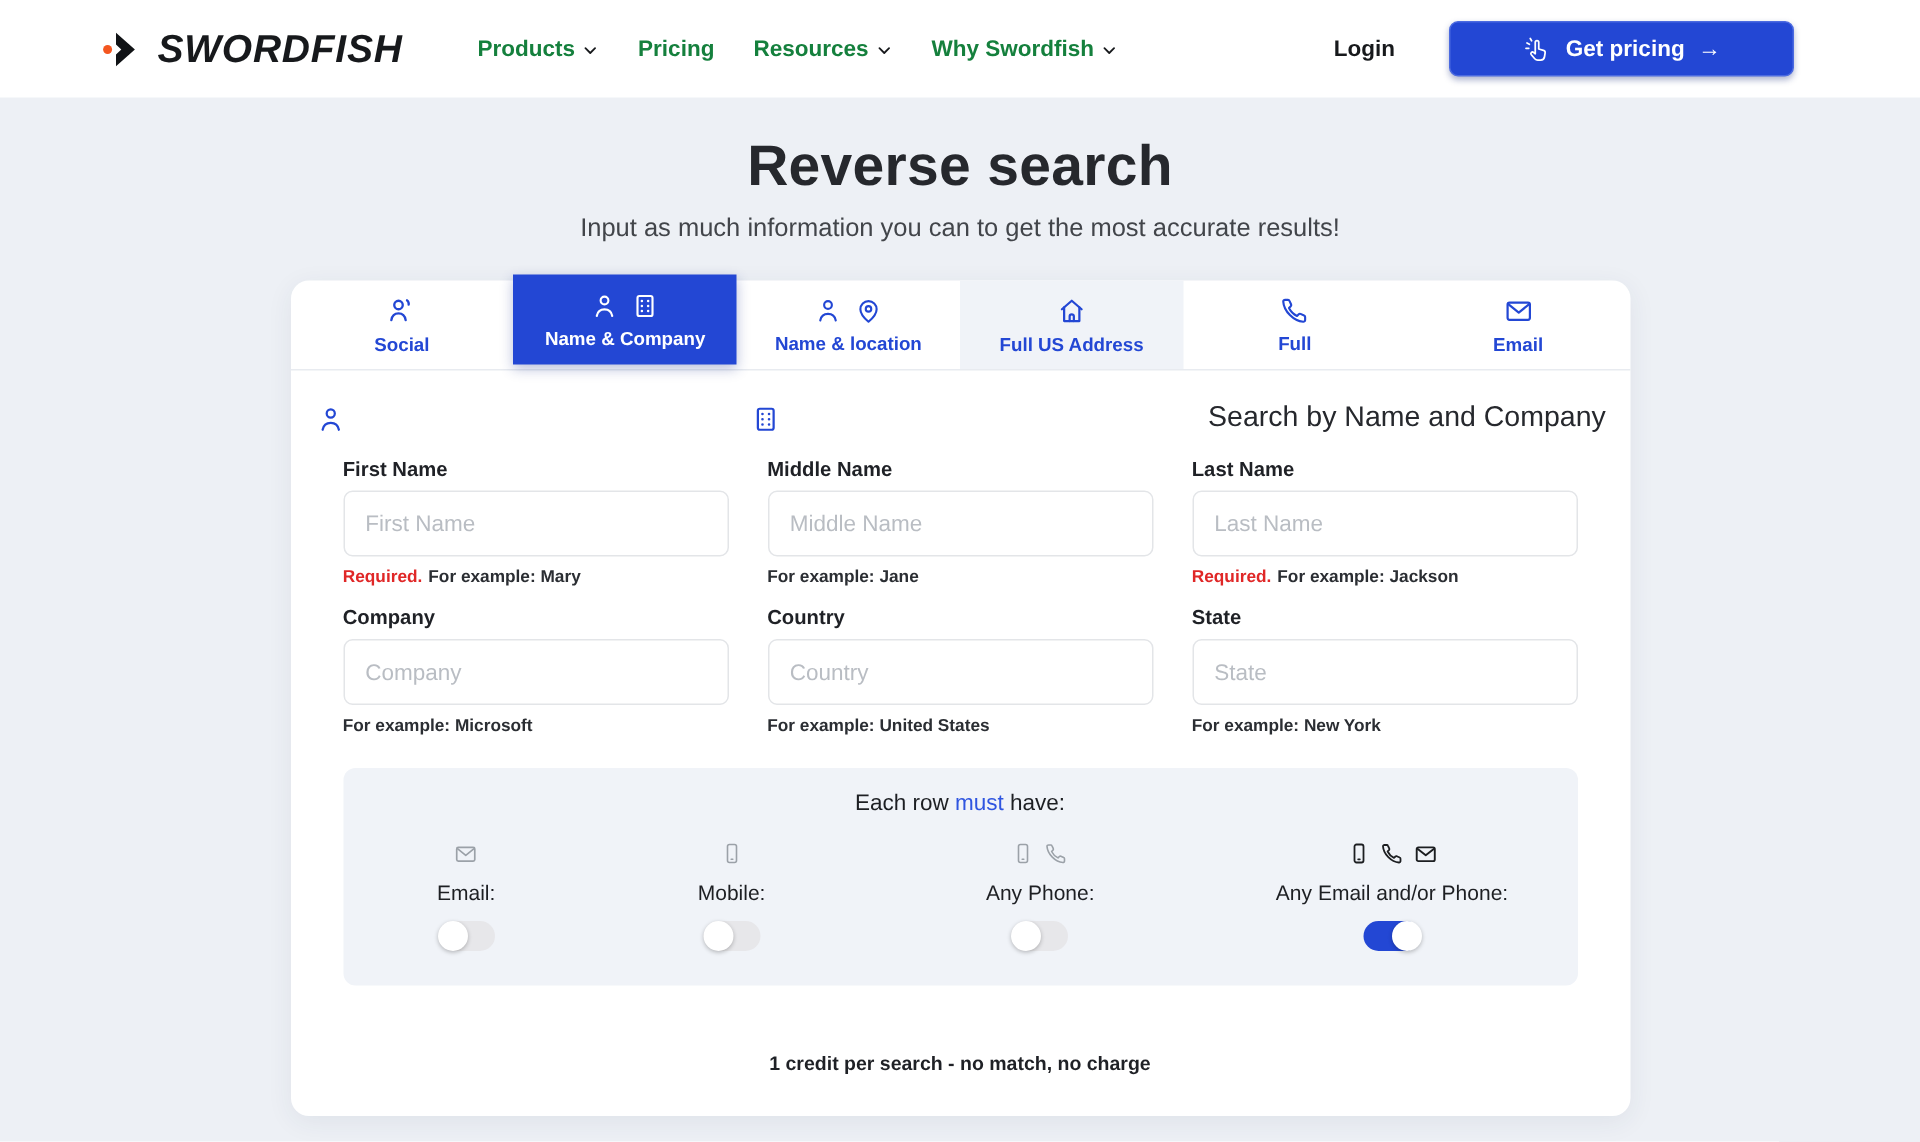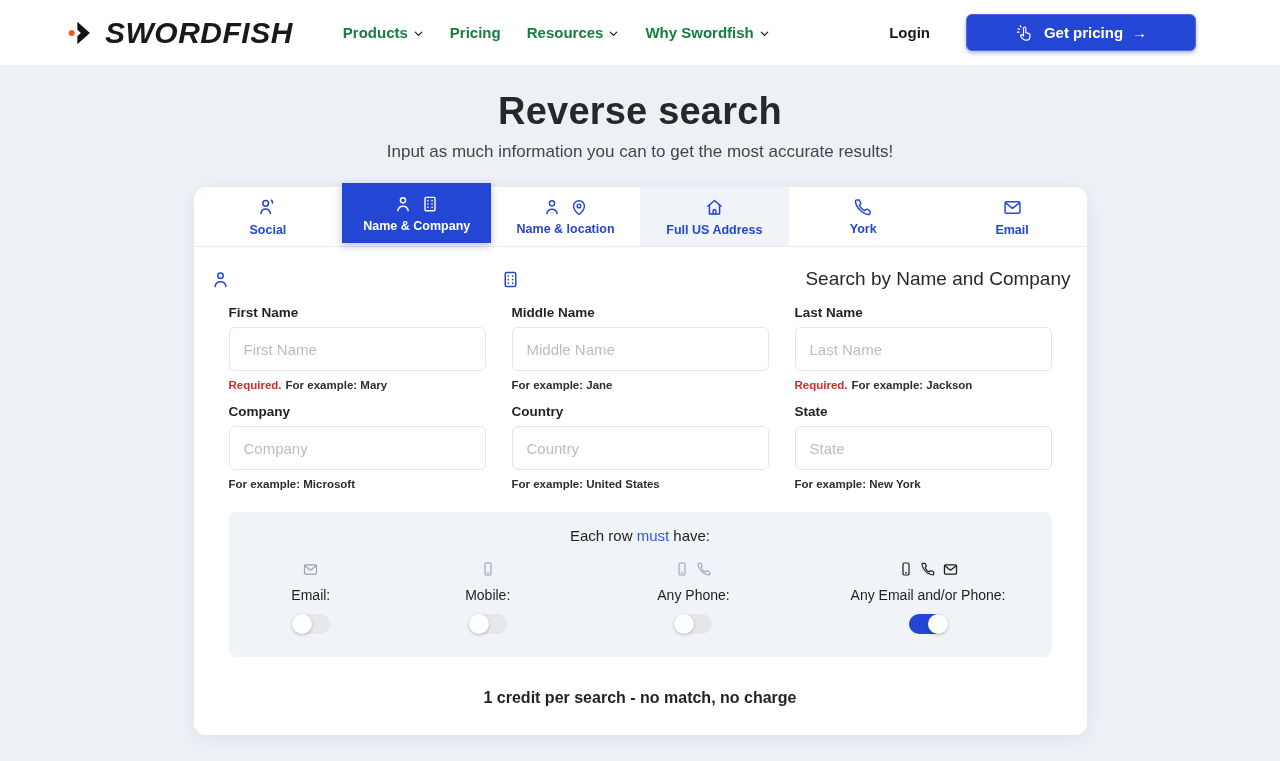"SWORDFISH" .logo-text { font-size: 30px -> 26px }
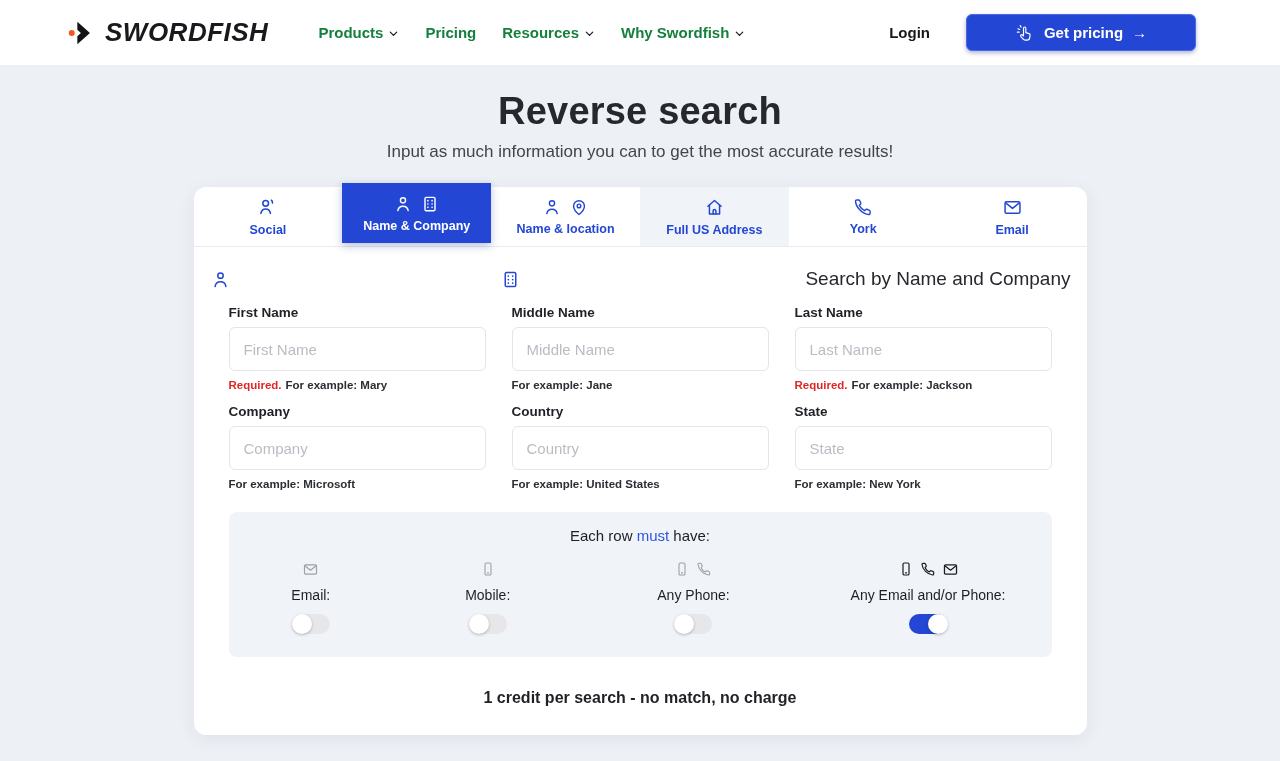"York" span.tab-label { text: York -> Full }
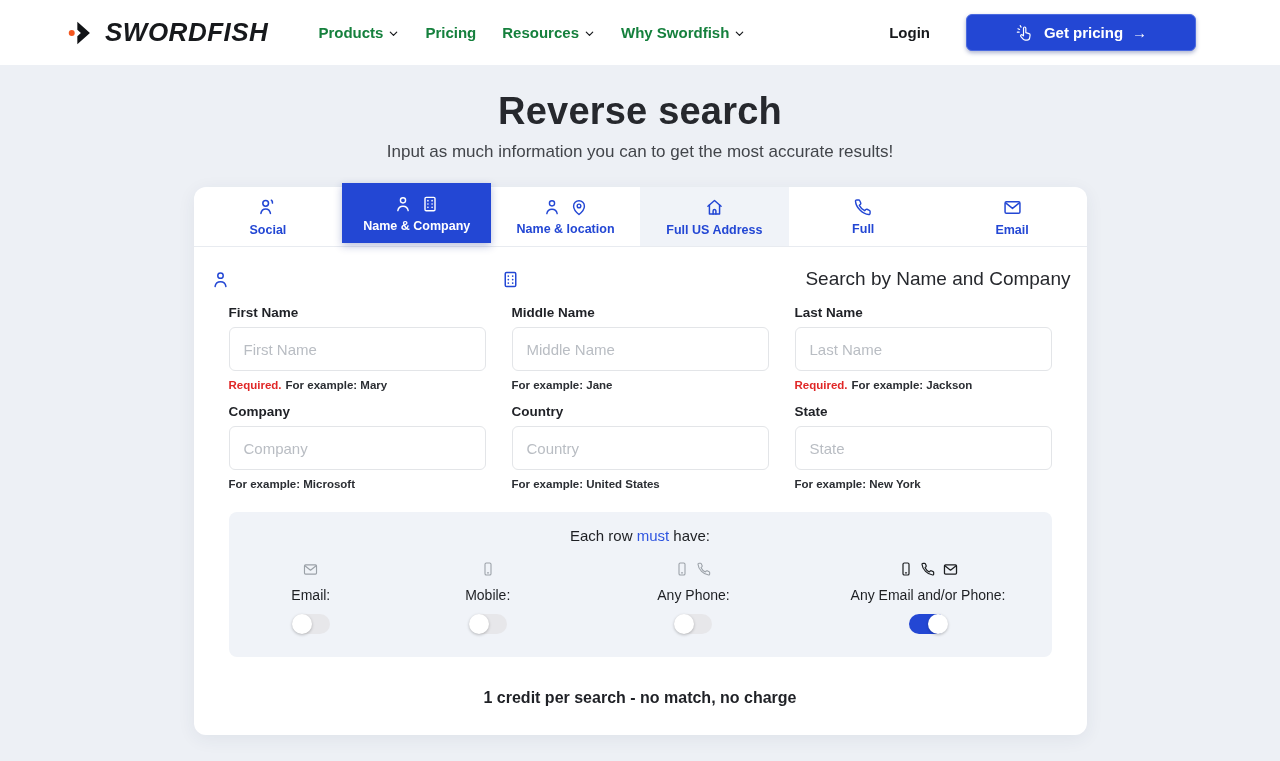"1 credit per search -" .credit-note { font-size: 16px -> 13px; margin-top: 6px -> 18px }
